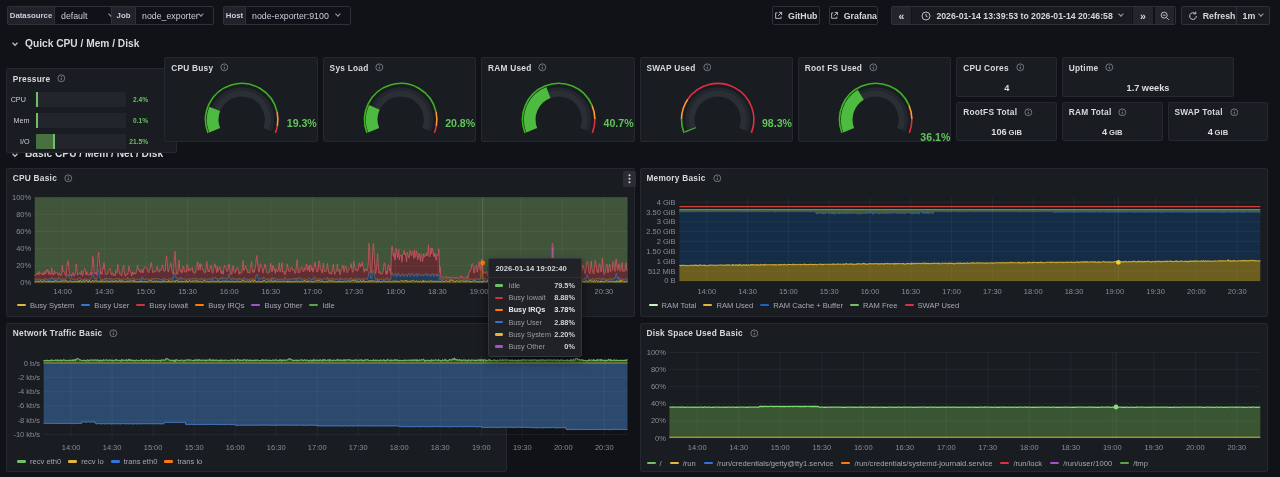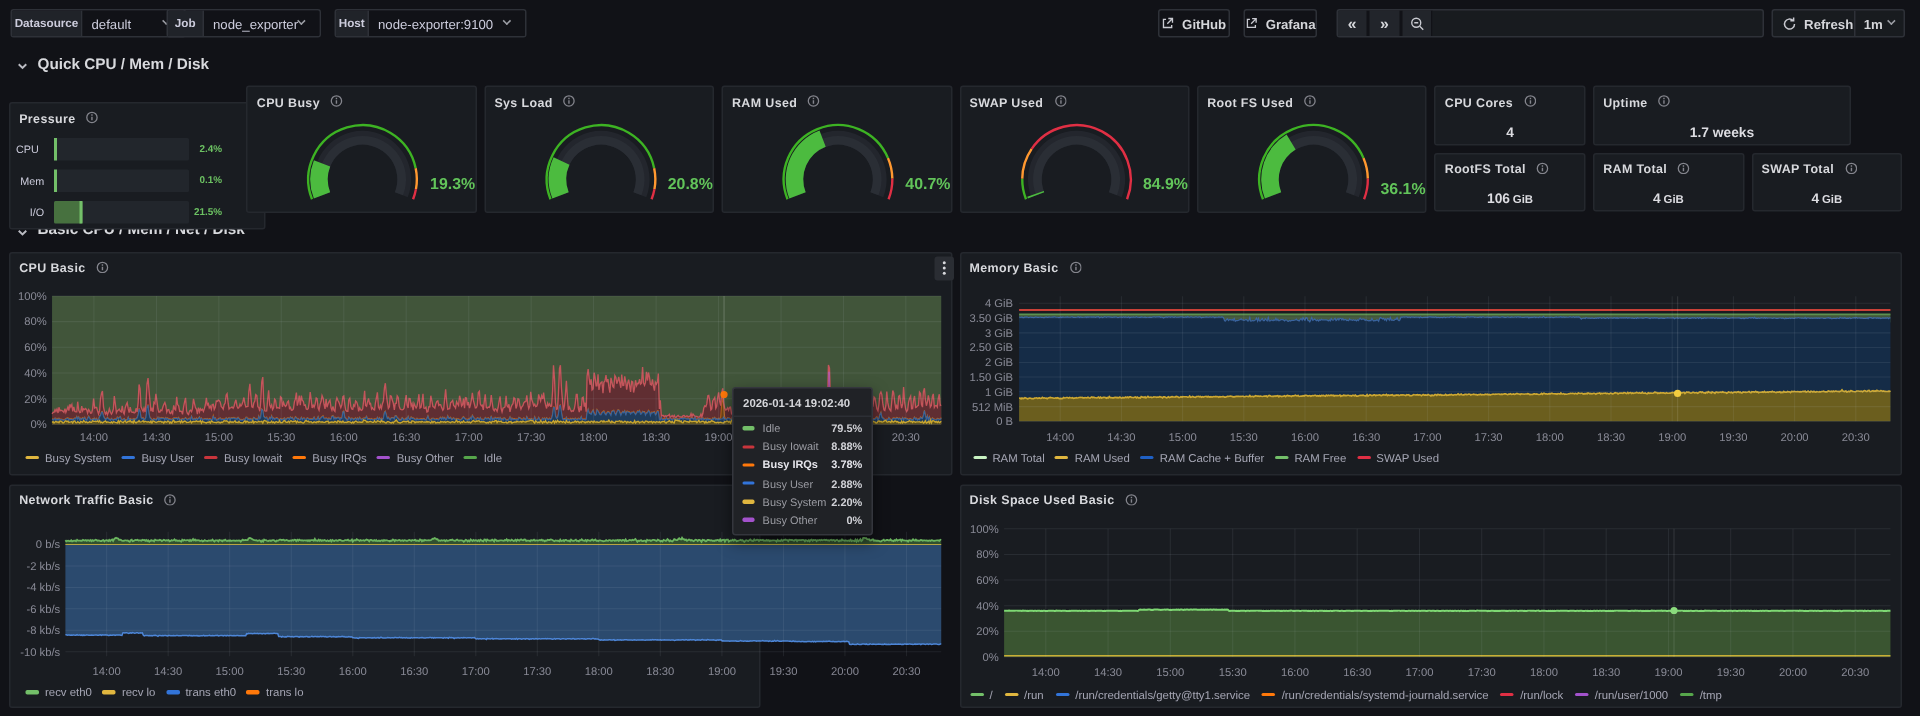"2026-01-14 13:39:53 to 2026-01-14" div.tcell { html: none -> <div> <svg> <circle></circle> <path></path> </svg> <span>2026-01-14 13:39:53 to 2026-01-14 20:46:58</span> <span></span> </div> }
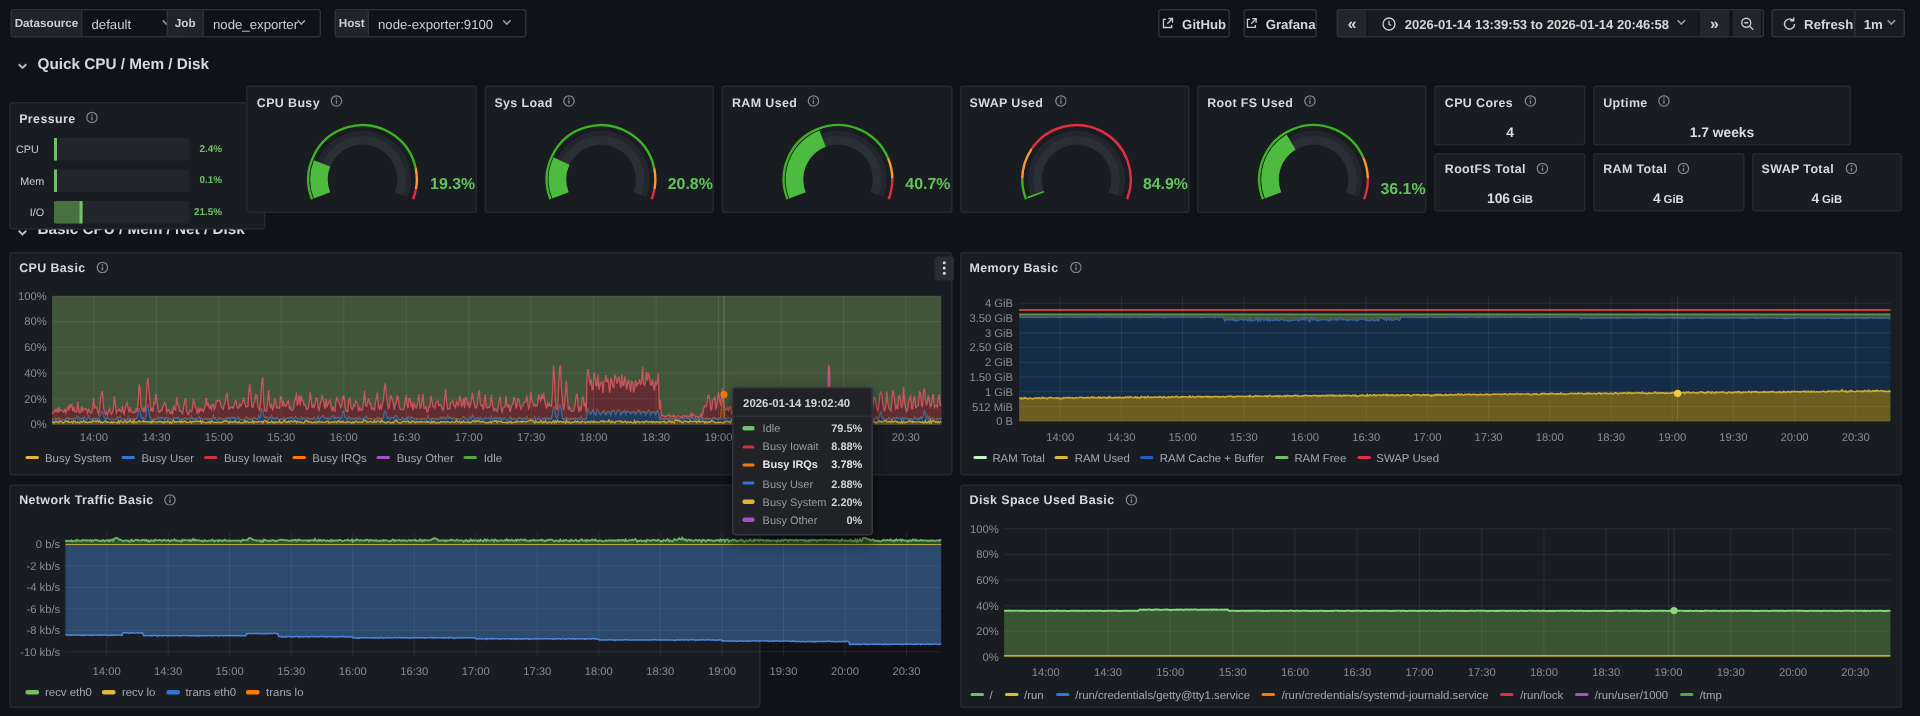"84.9%" div.gv { text: 84.9% -> 98.3% }
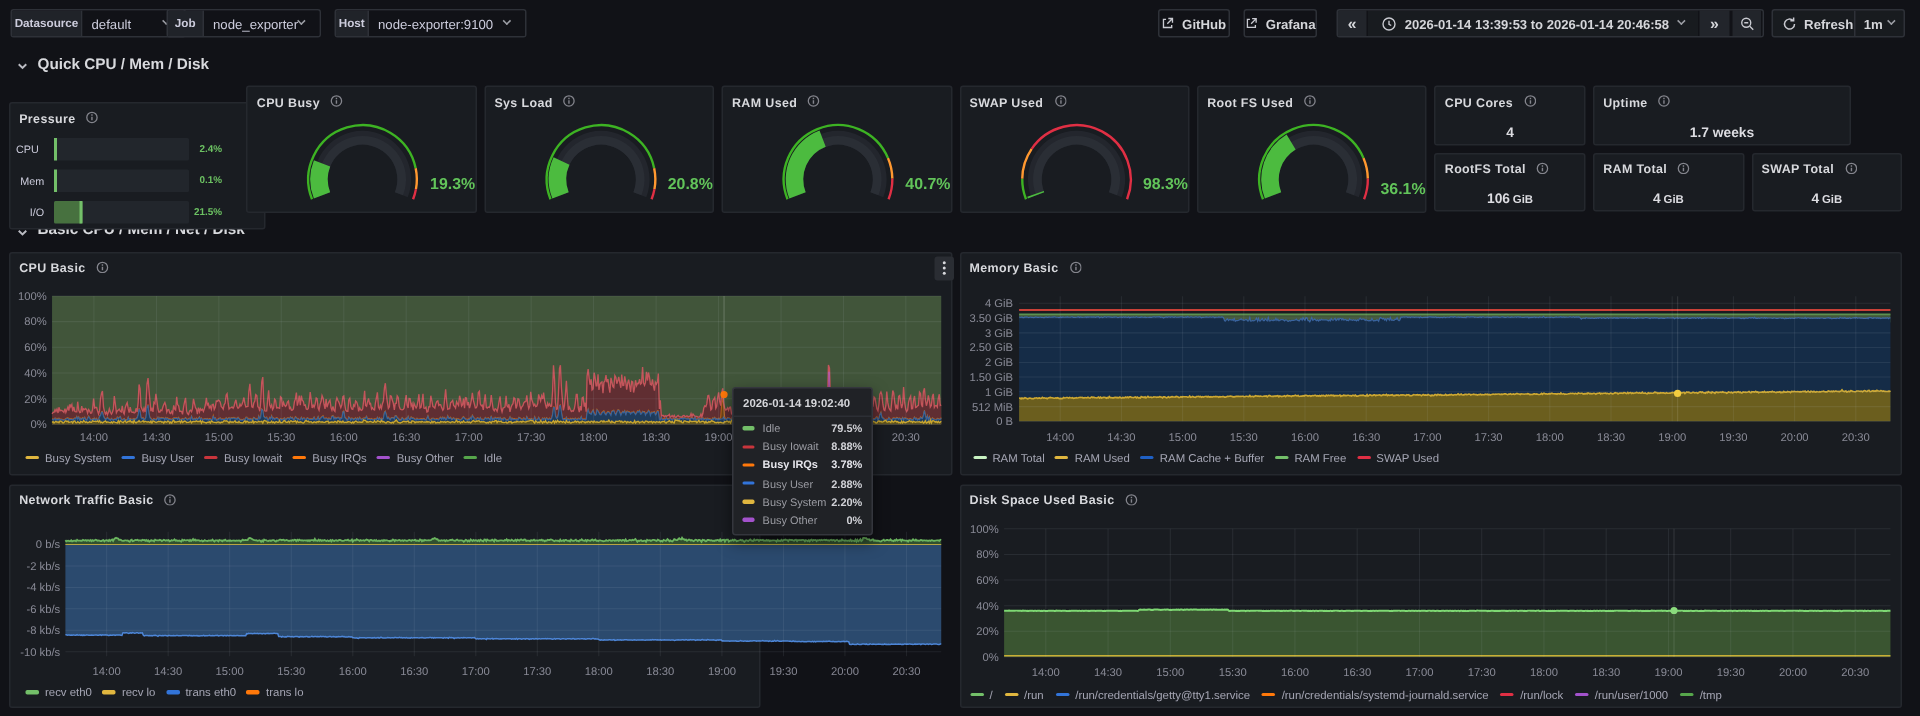"36.1%" div.gv { top: 62px -> 73px }
